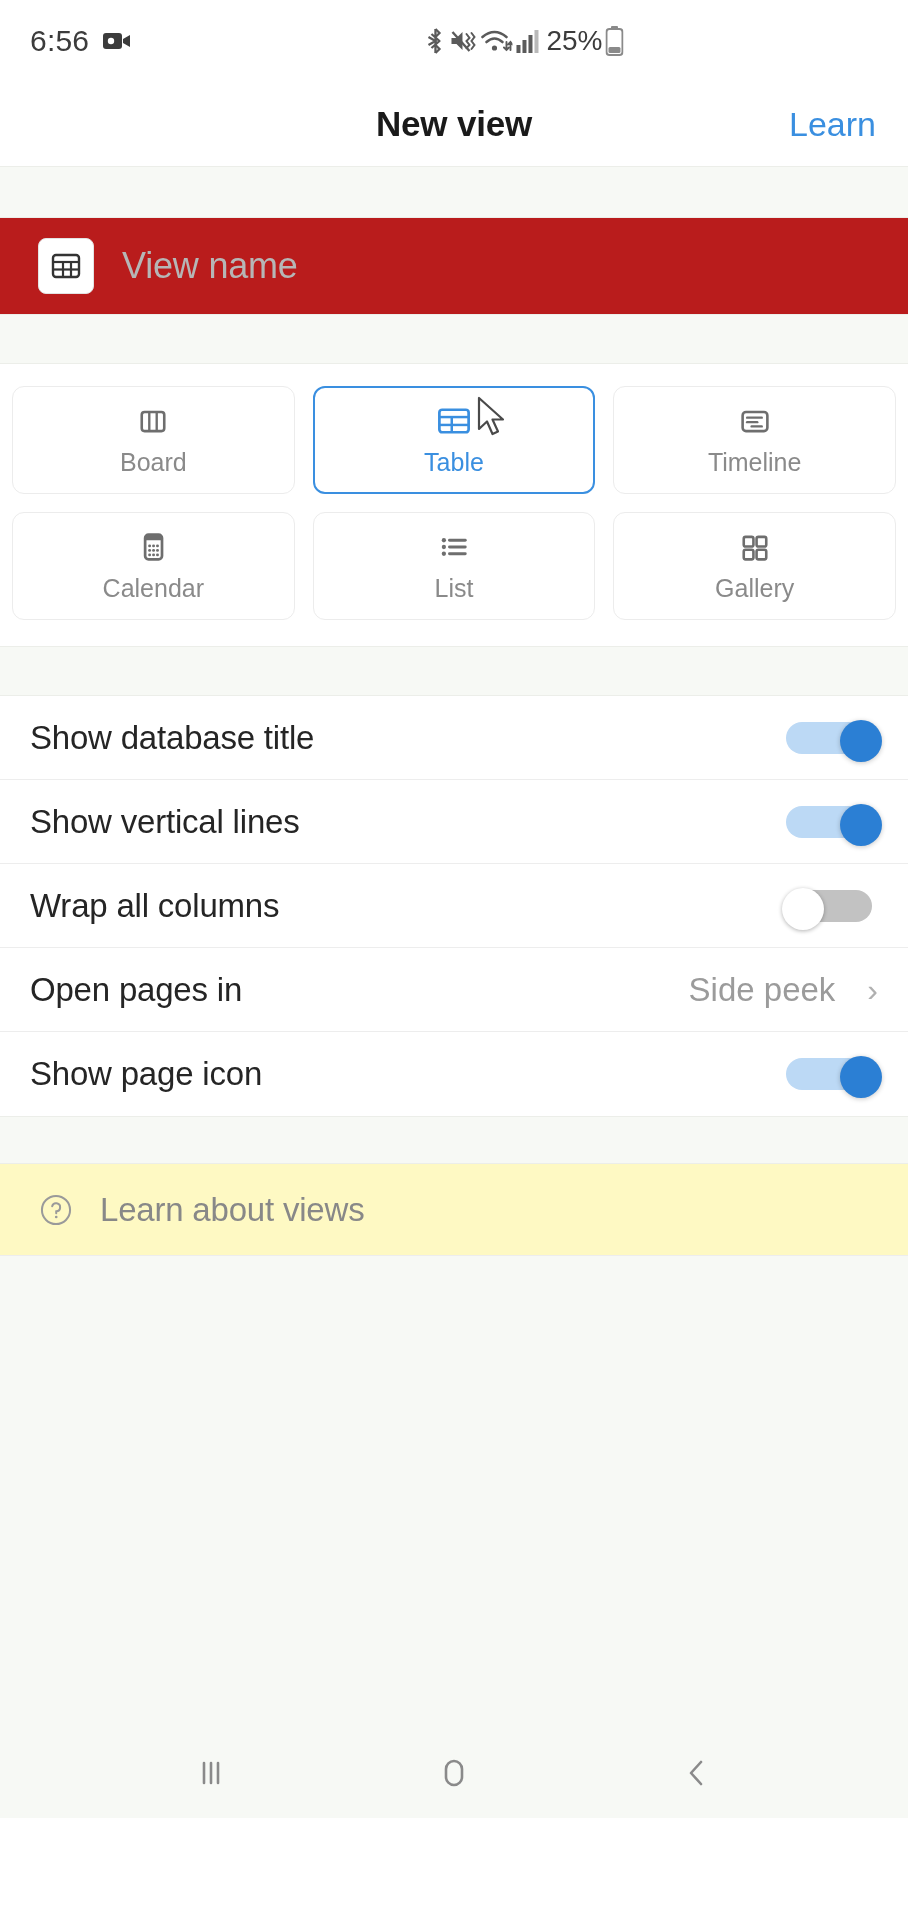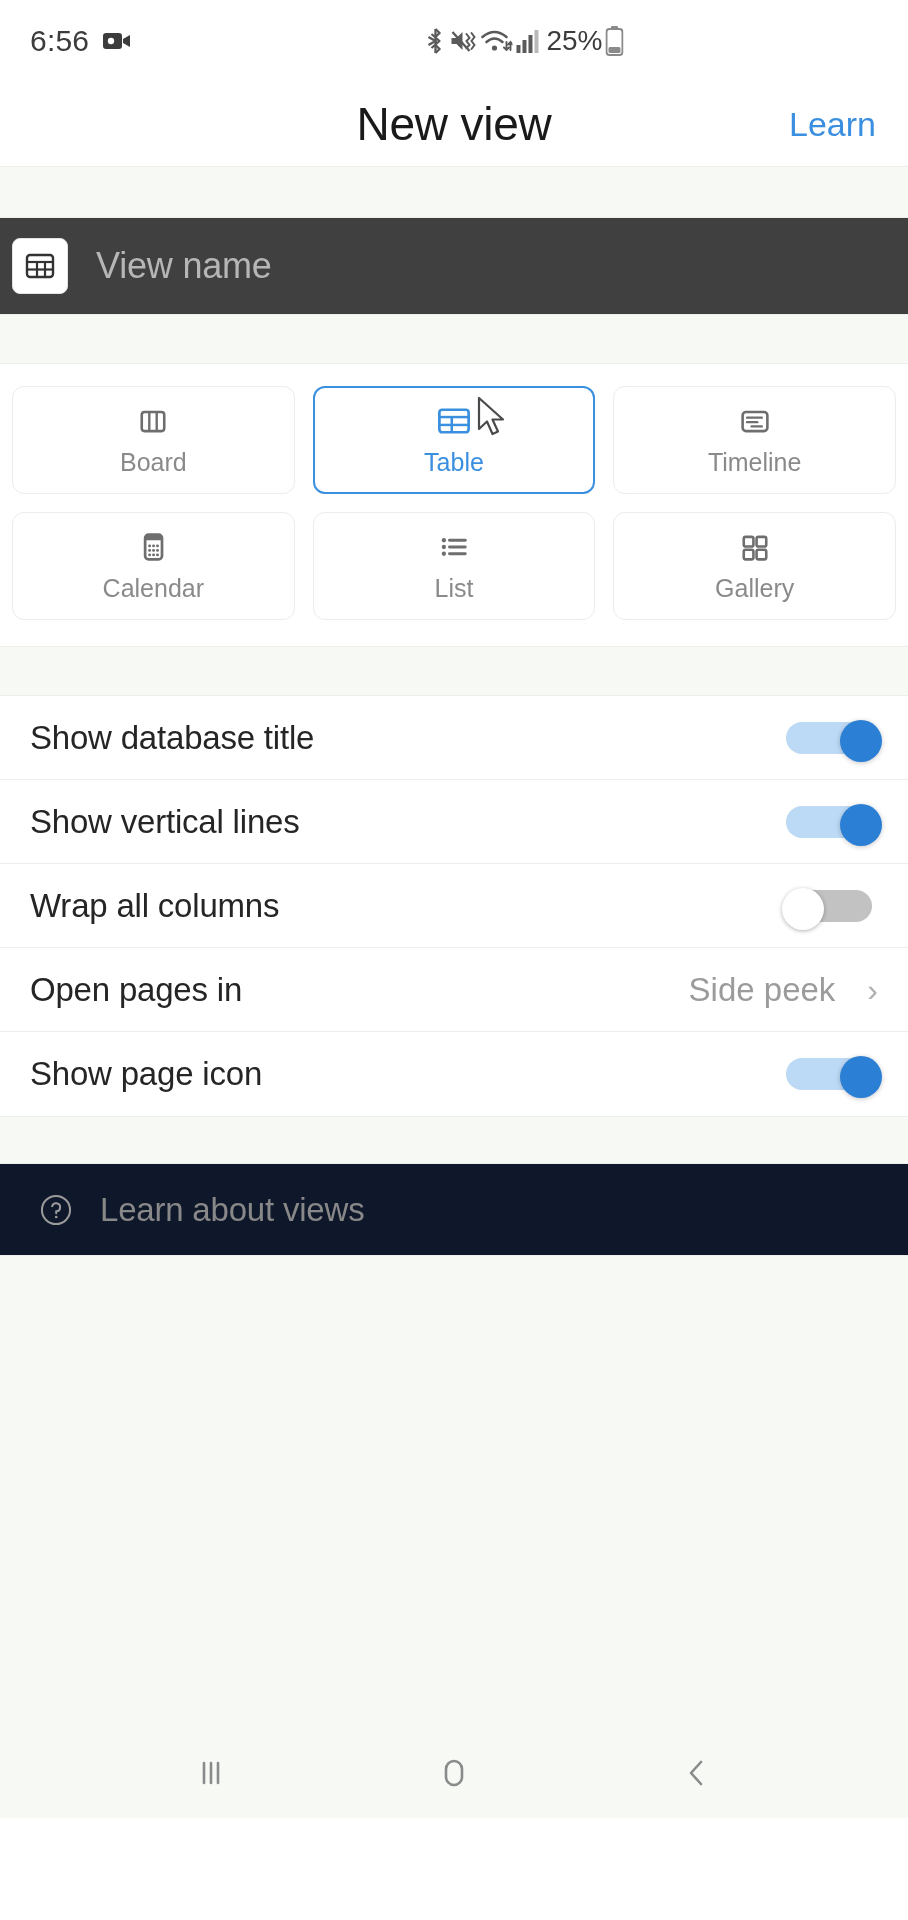"New view" .header-title { font-size: 46px -> 35px; font-weight: normal -> bold }
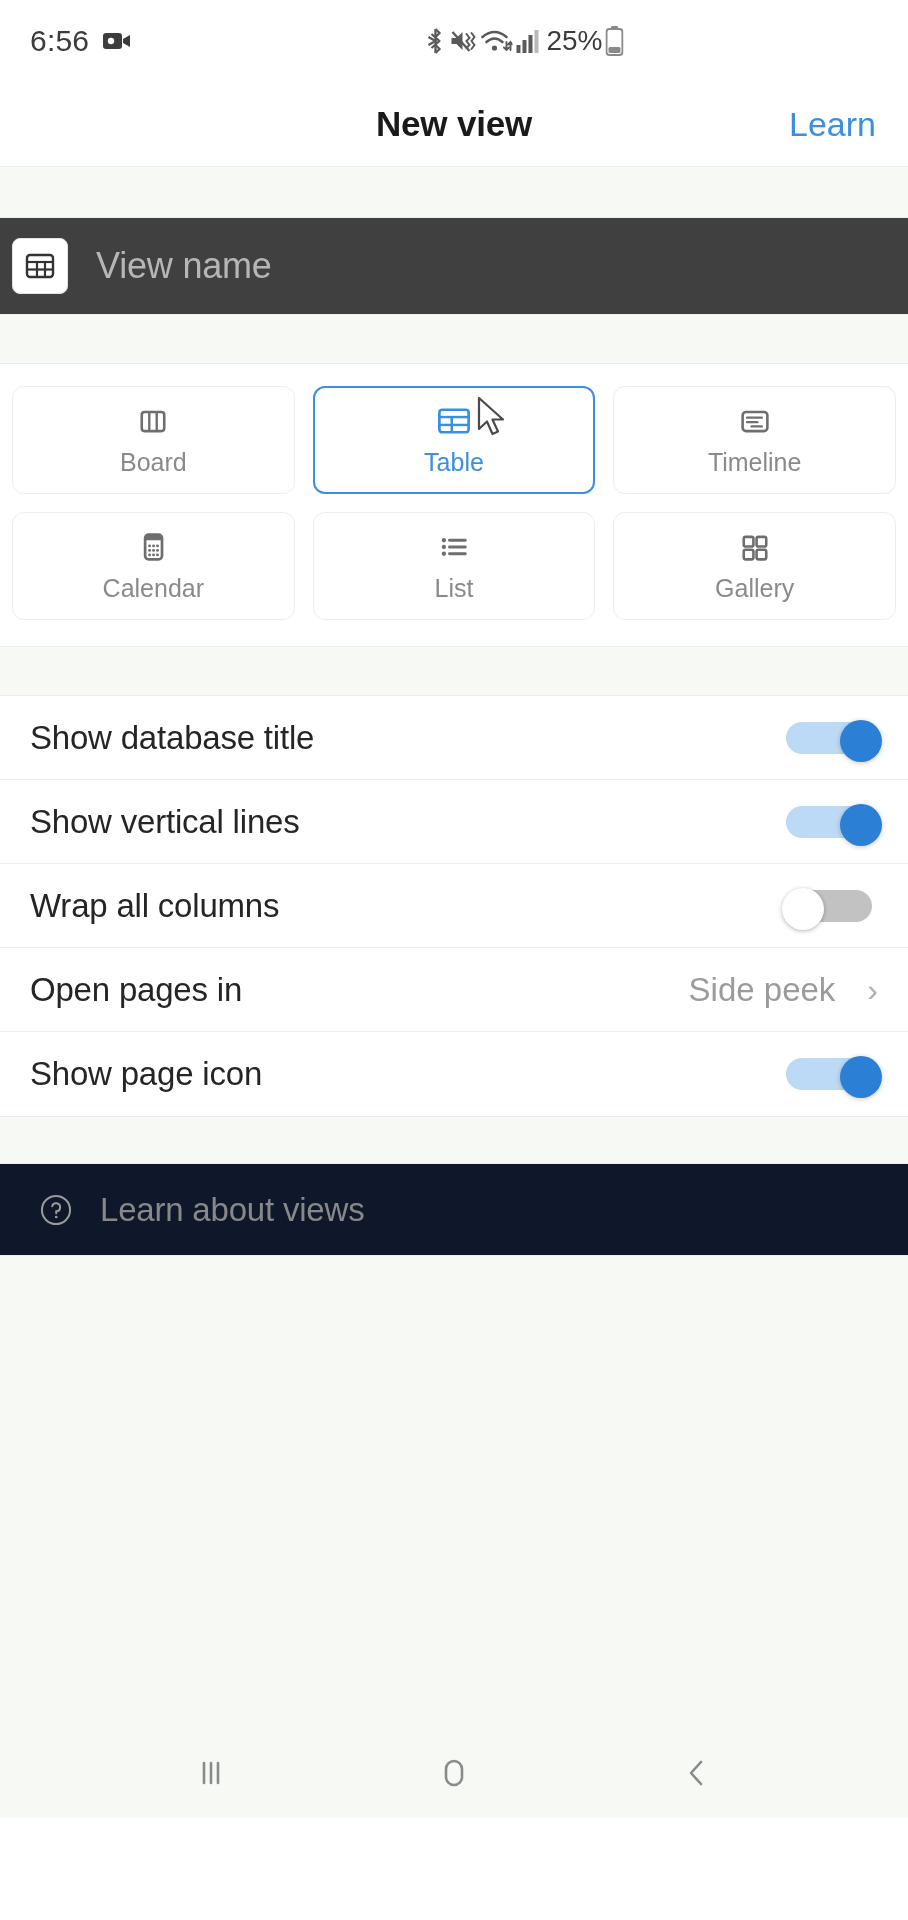"View name" .viewname-row { background: #404040 -> #b91c1c; padding: 0 12px -> 0 38px }
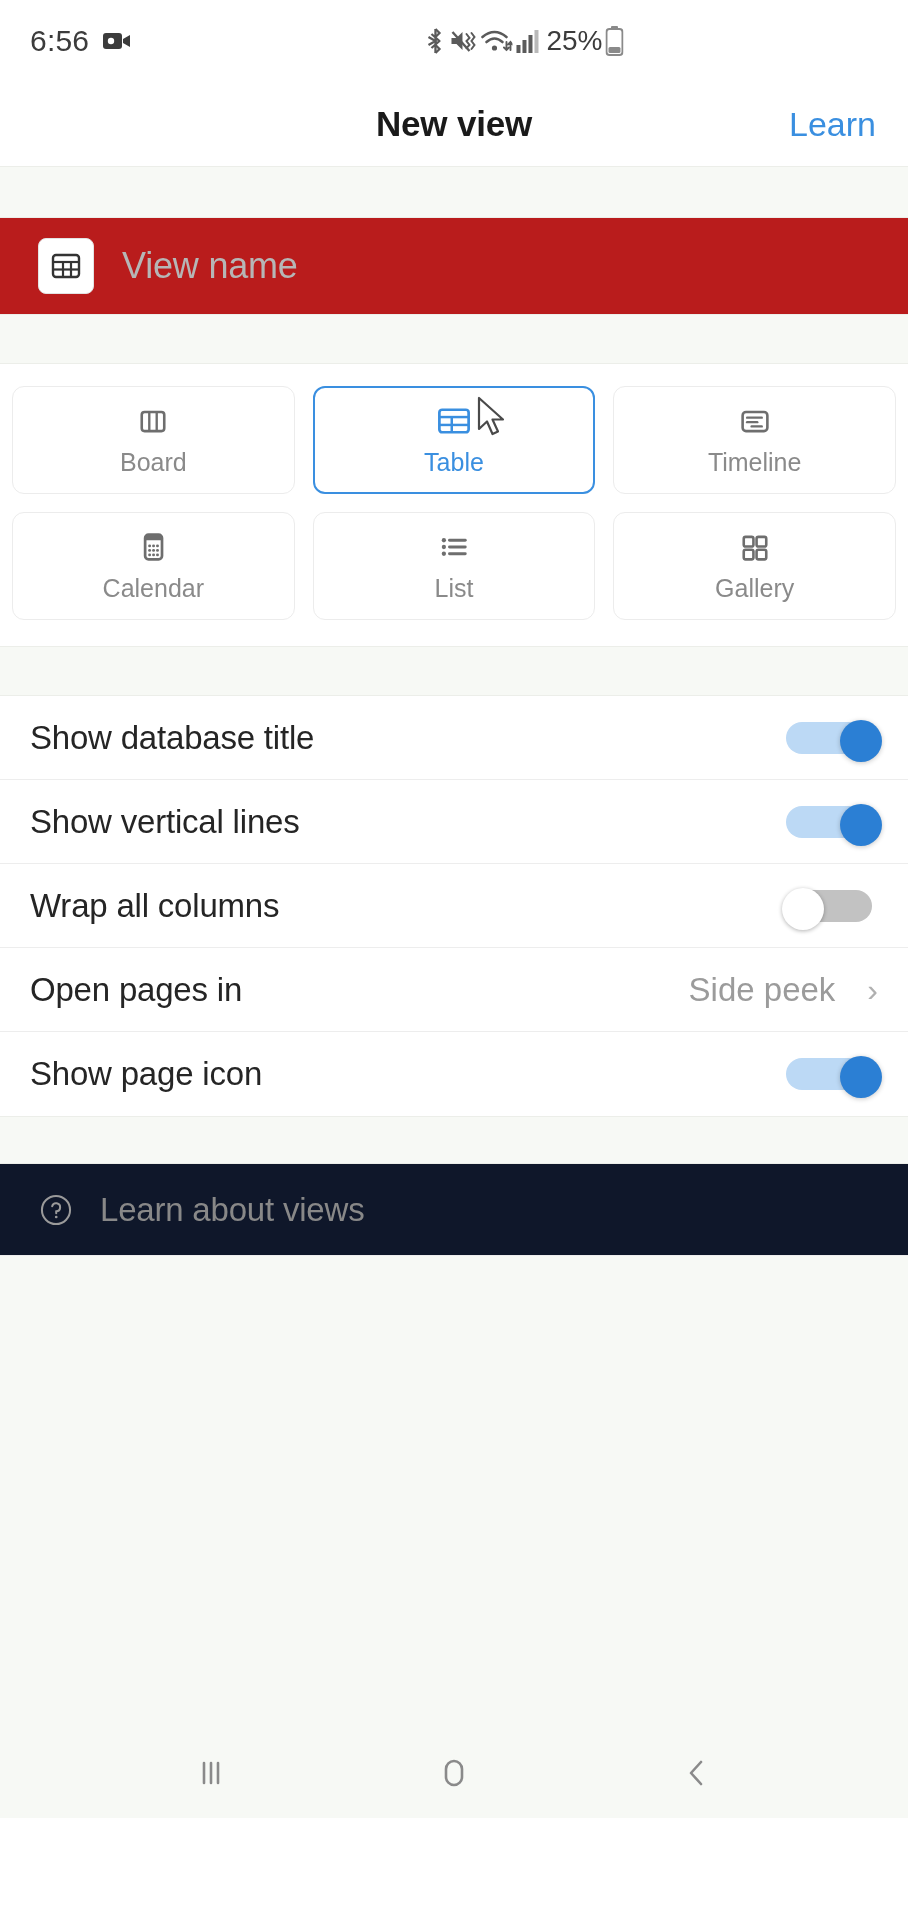"Learn about views" .learn-row { background: #0f172a -> #fef9c3 }
